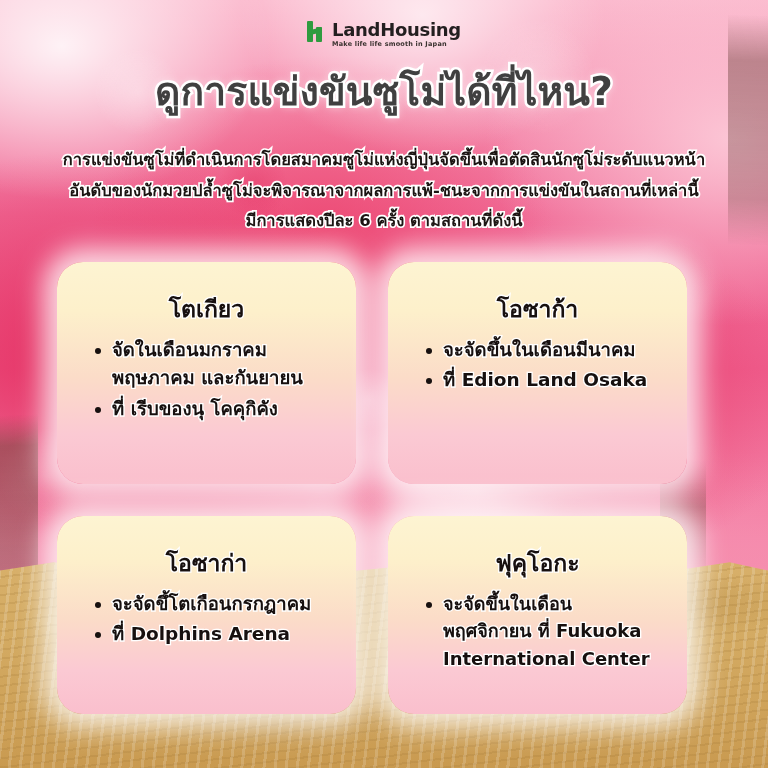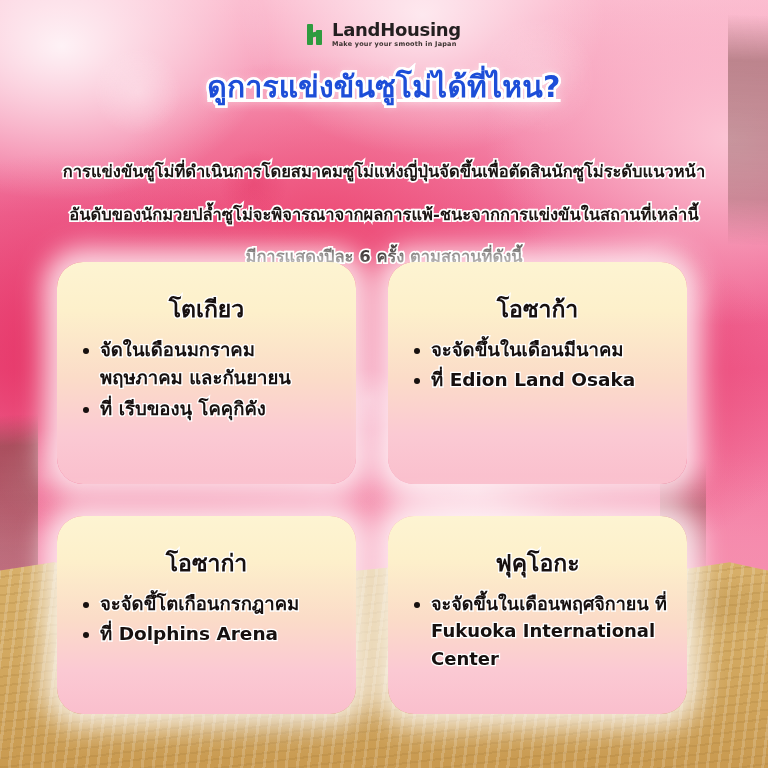"LandHousing" .logo-wrap { align-items: center -> flex-start }
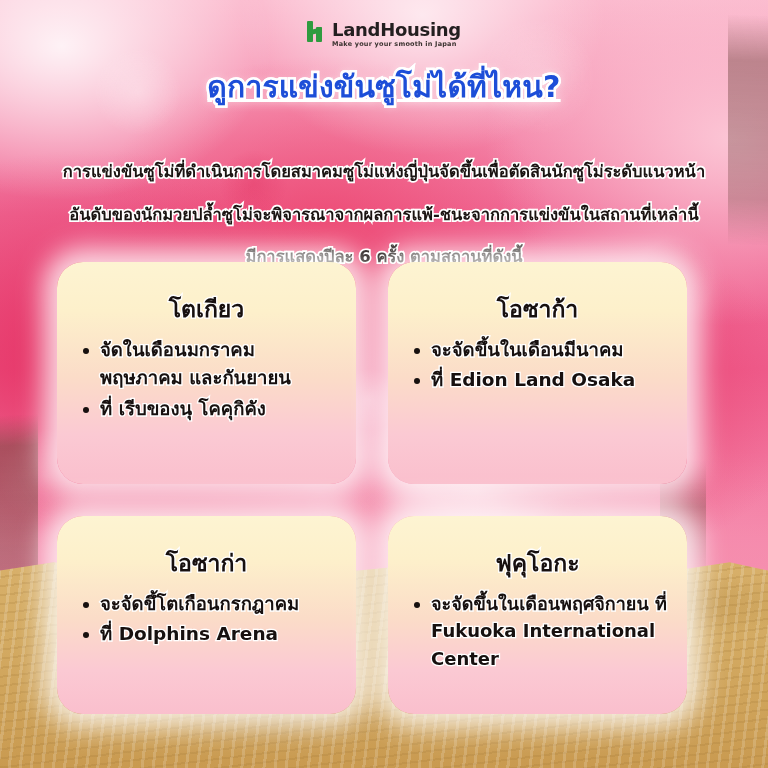"Make your your smooth in" span.logo-tag { text: your your -> life life }
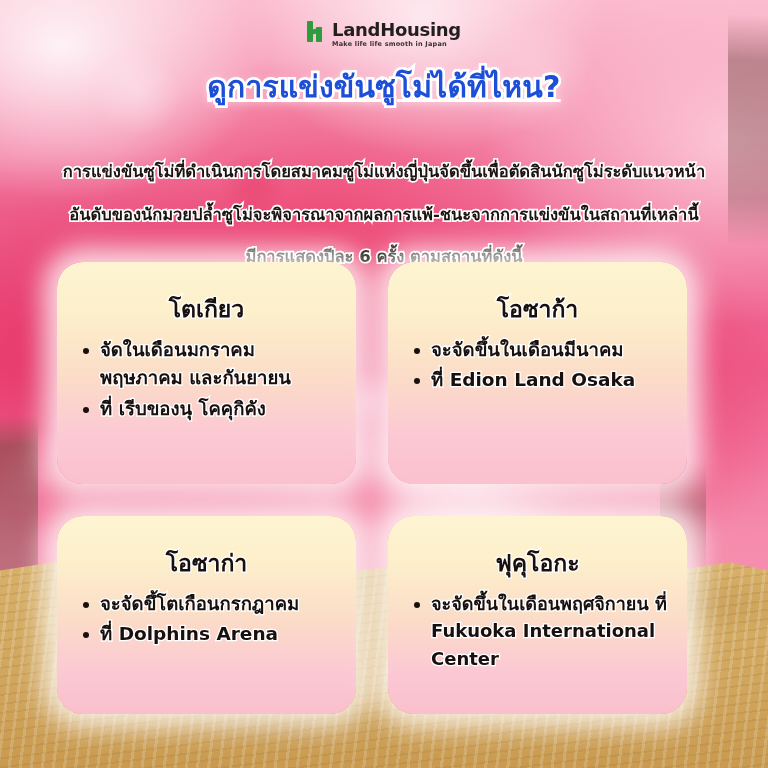"ดูการแข่งขันซูโม่ได้ที่ไหน?" .title { color: #1d4ed8 -> #404040; font-size: 30px -> 39px; text-decoration: underline -> none }
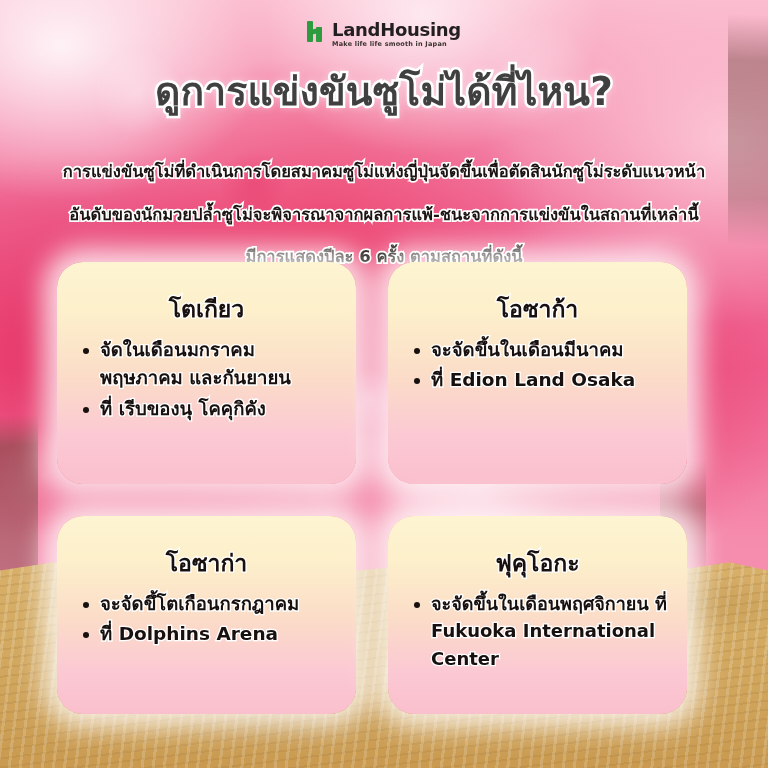"การแข่งขันซูโม่ที่ดำเนินการโดยสมาคมซูโม่" .intro p { margin: 16px -> 4px }
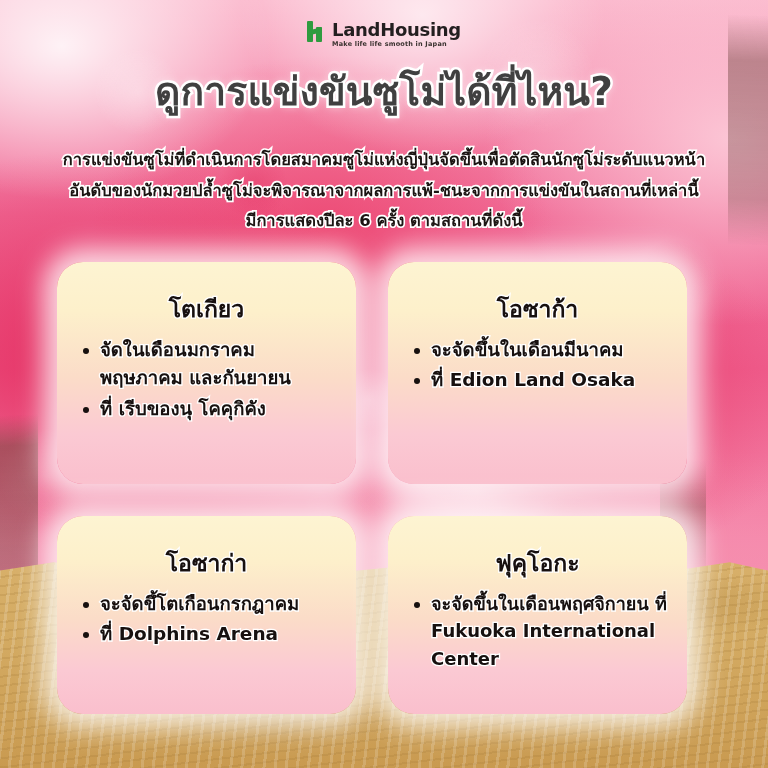"จัดในเดือนมกราคม พฤษภาคม และกันยายน" .card ul { margin: 0 -> 12px }
